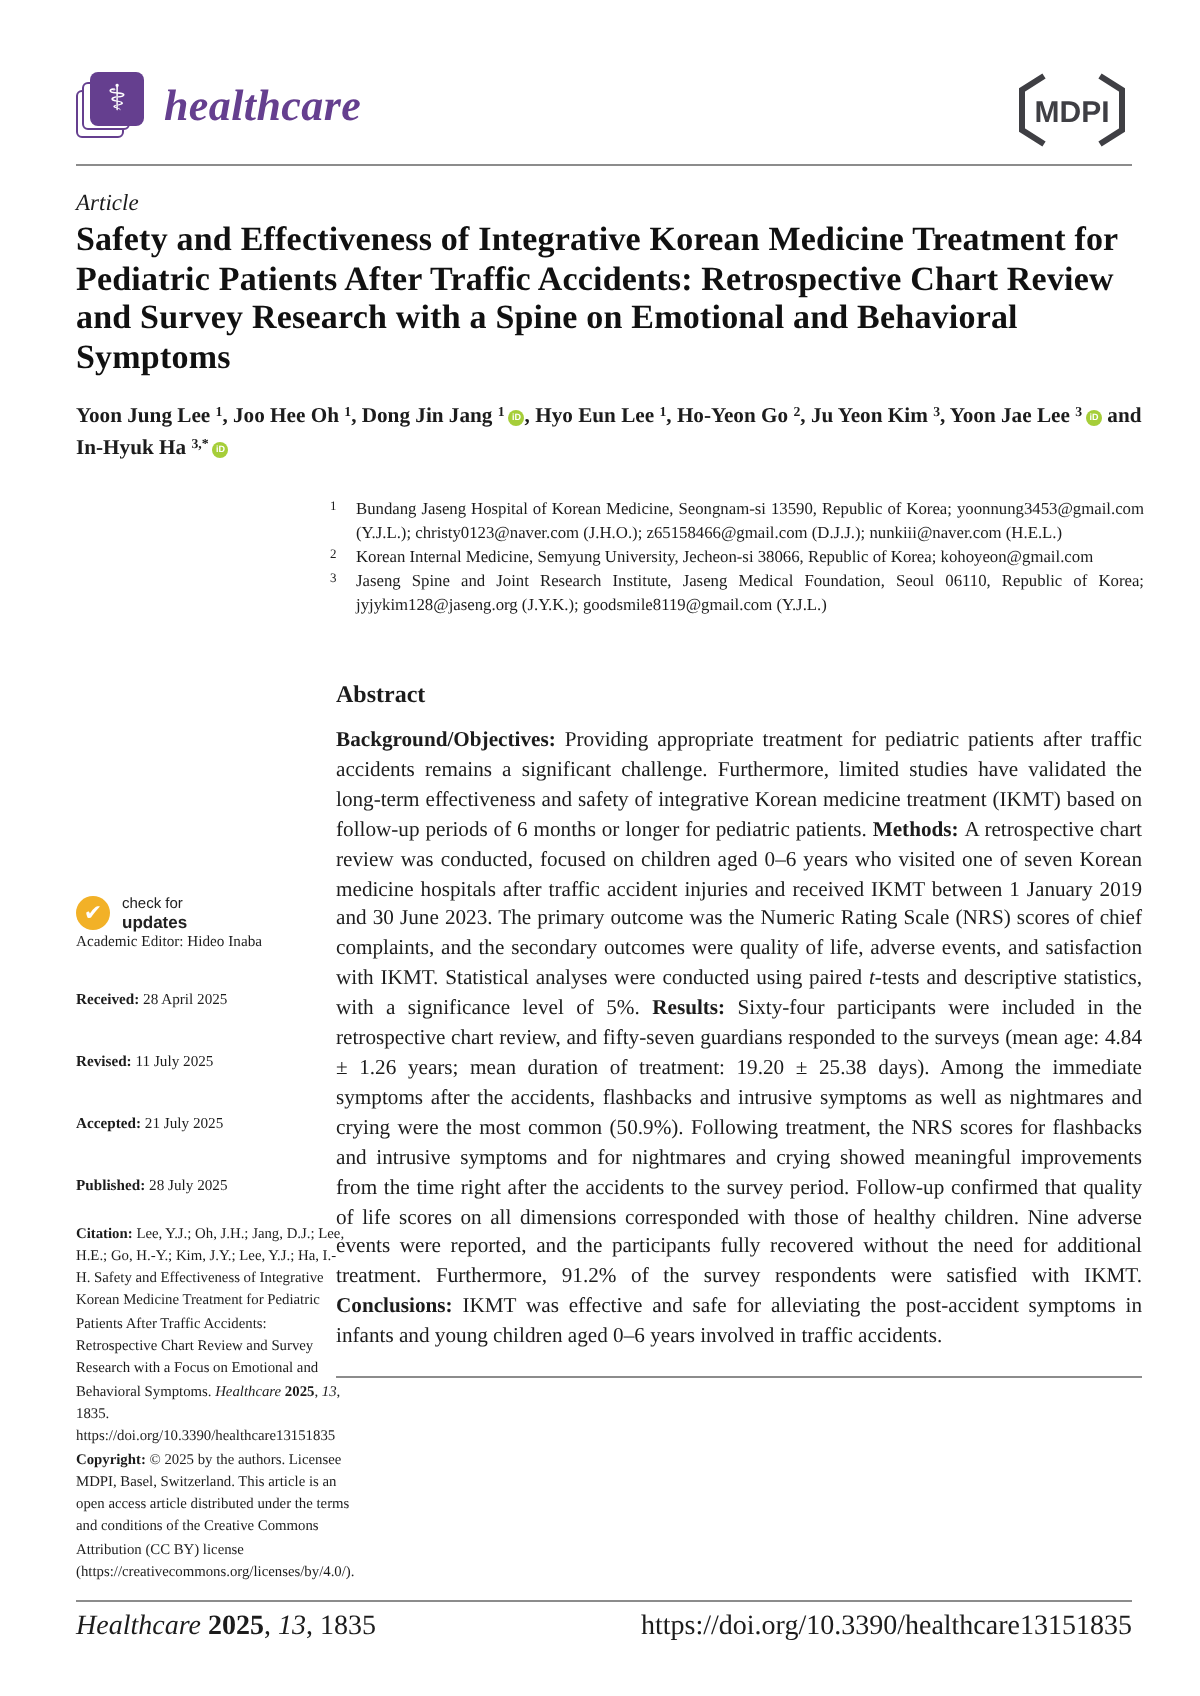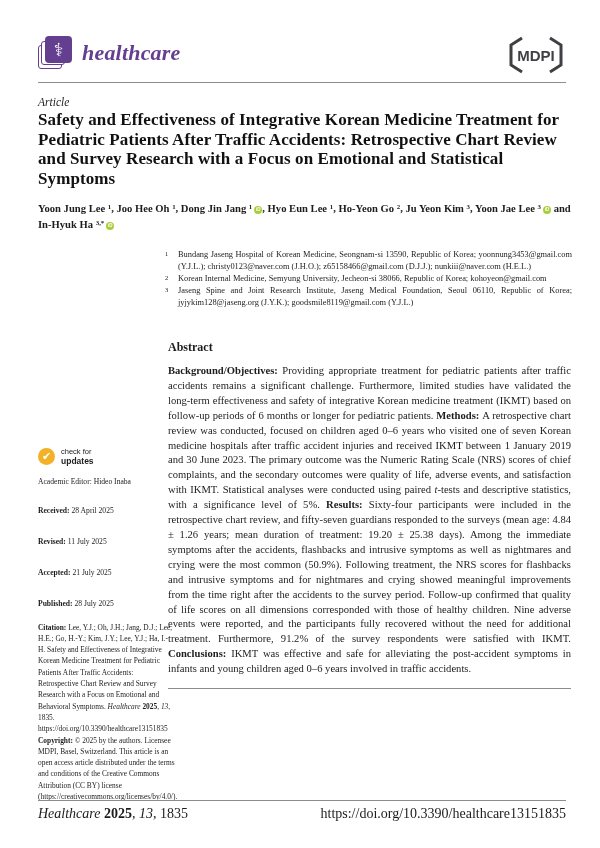"Safety and Effectiveness of Integrative" h1.title { text: Focus on Emotional and Statistical -> Spine on Emotional and Behavioral }
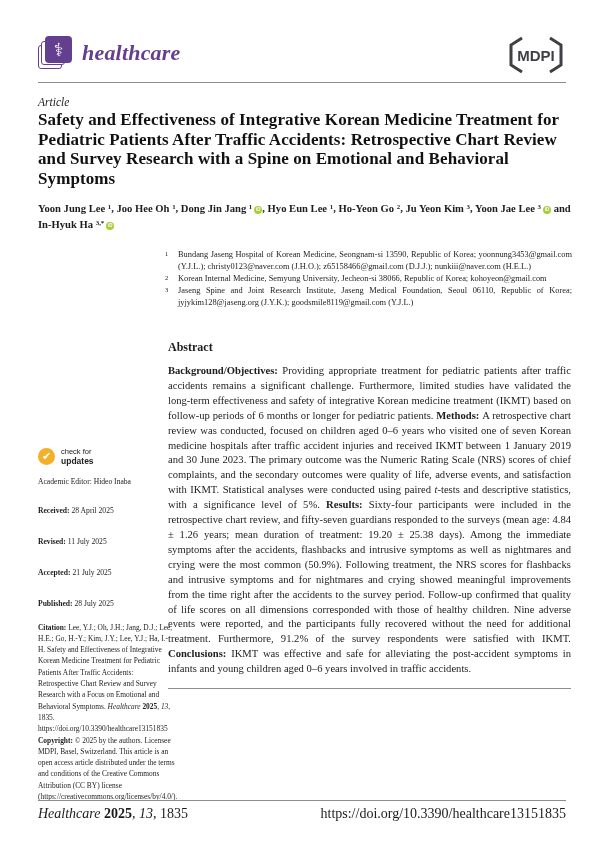"Academic Editor: Hideo Inaba" .editor { margin-top: 11px -> none }
